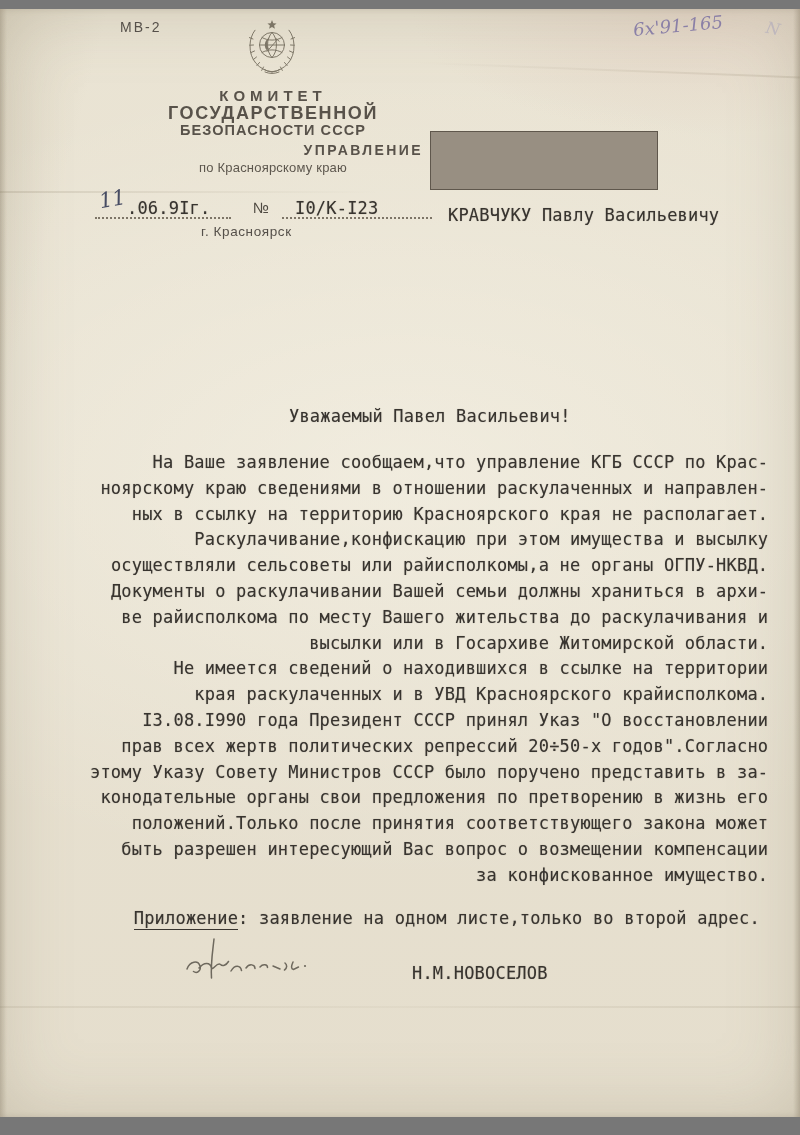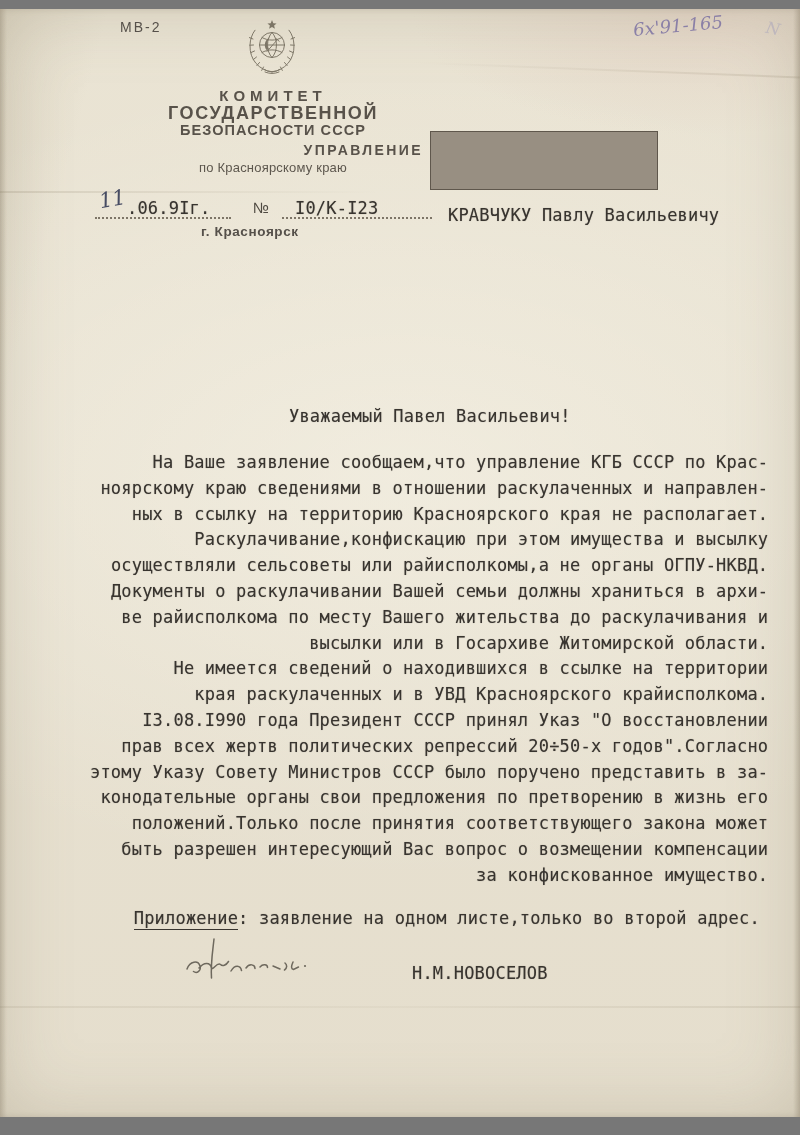"г. Красноярск" div.abs { font-weight: bold -> normal }
